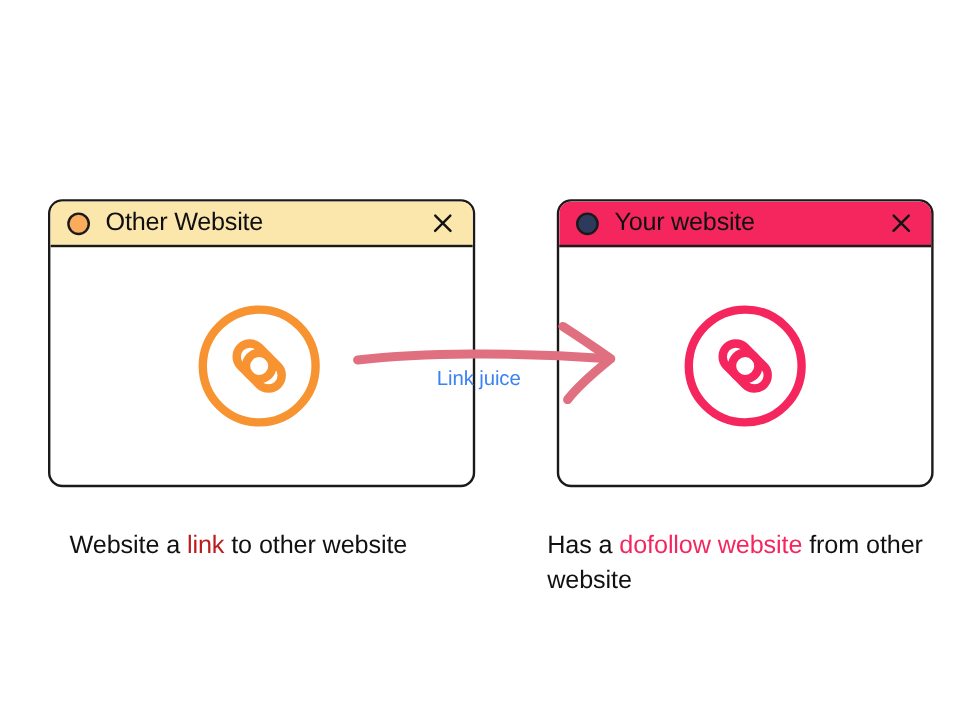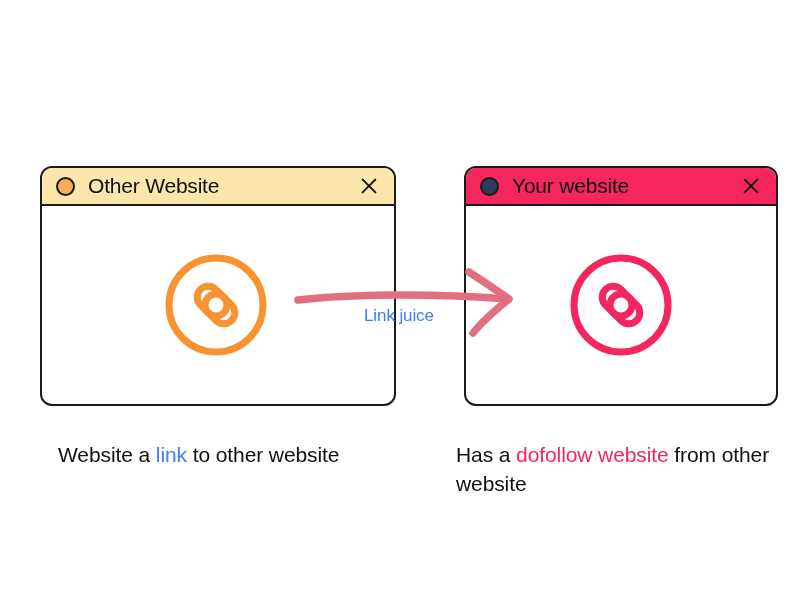"link" .hl-orange { color: #3b82f6 -> #b91c1c }
